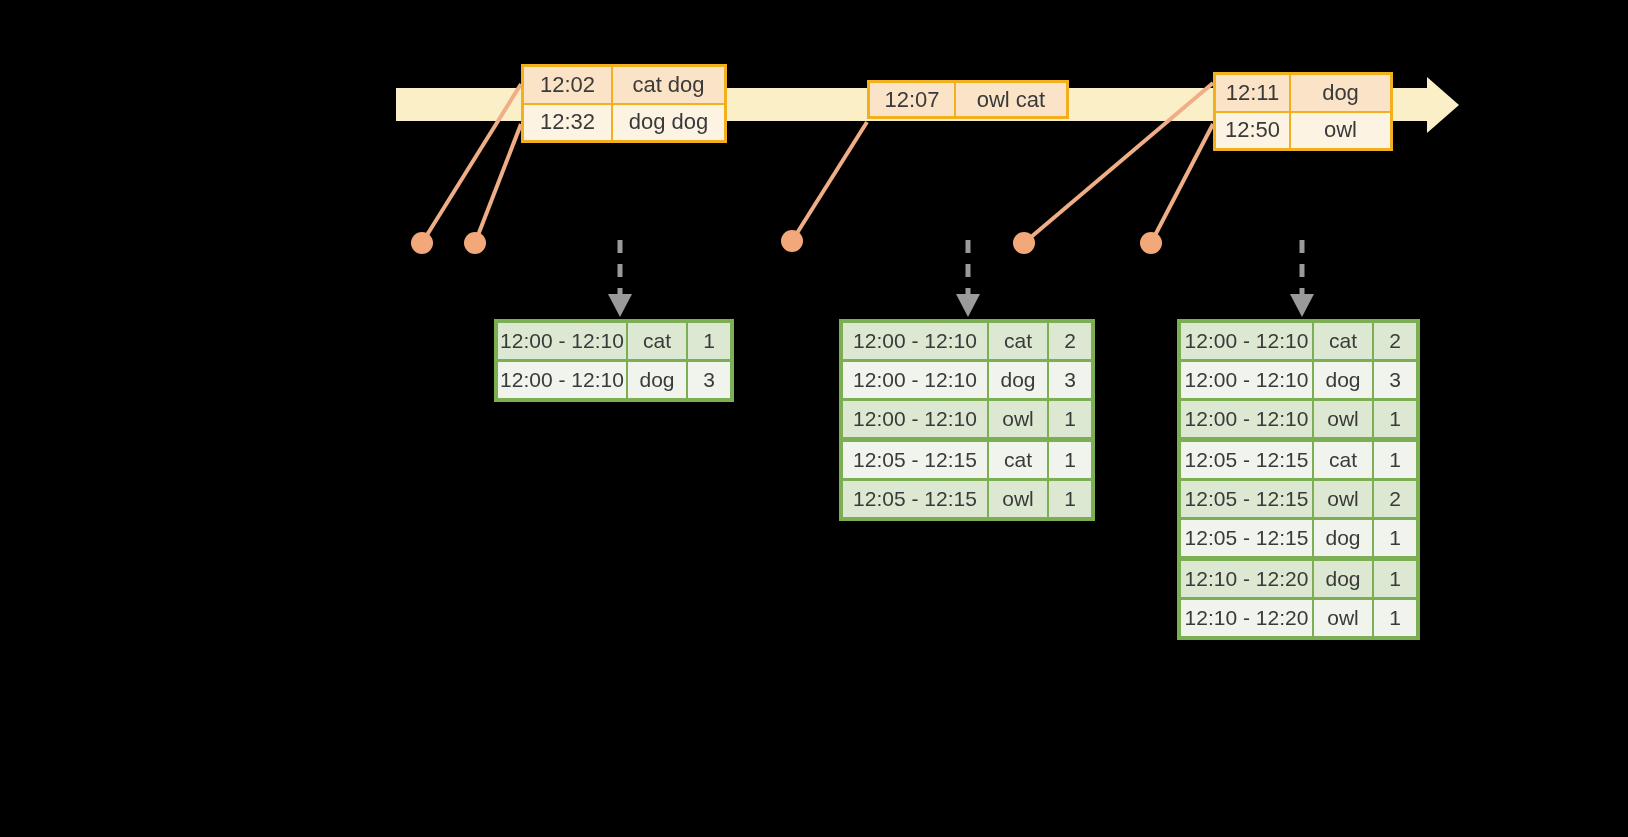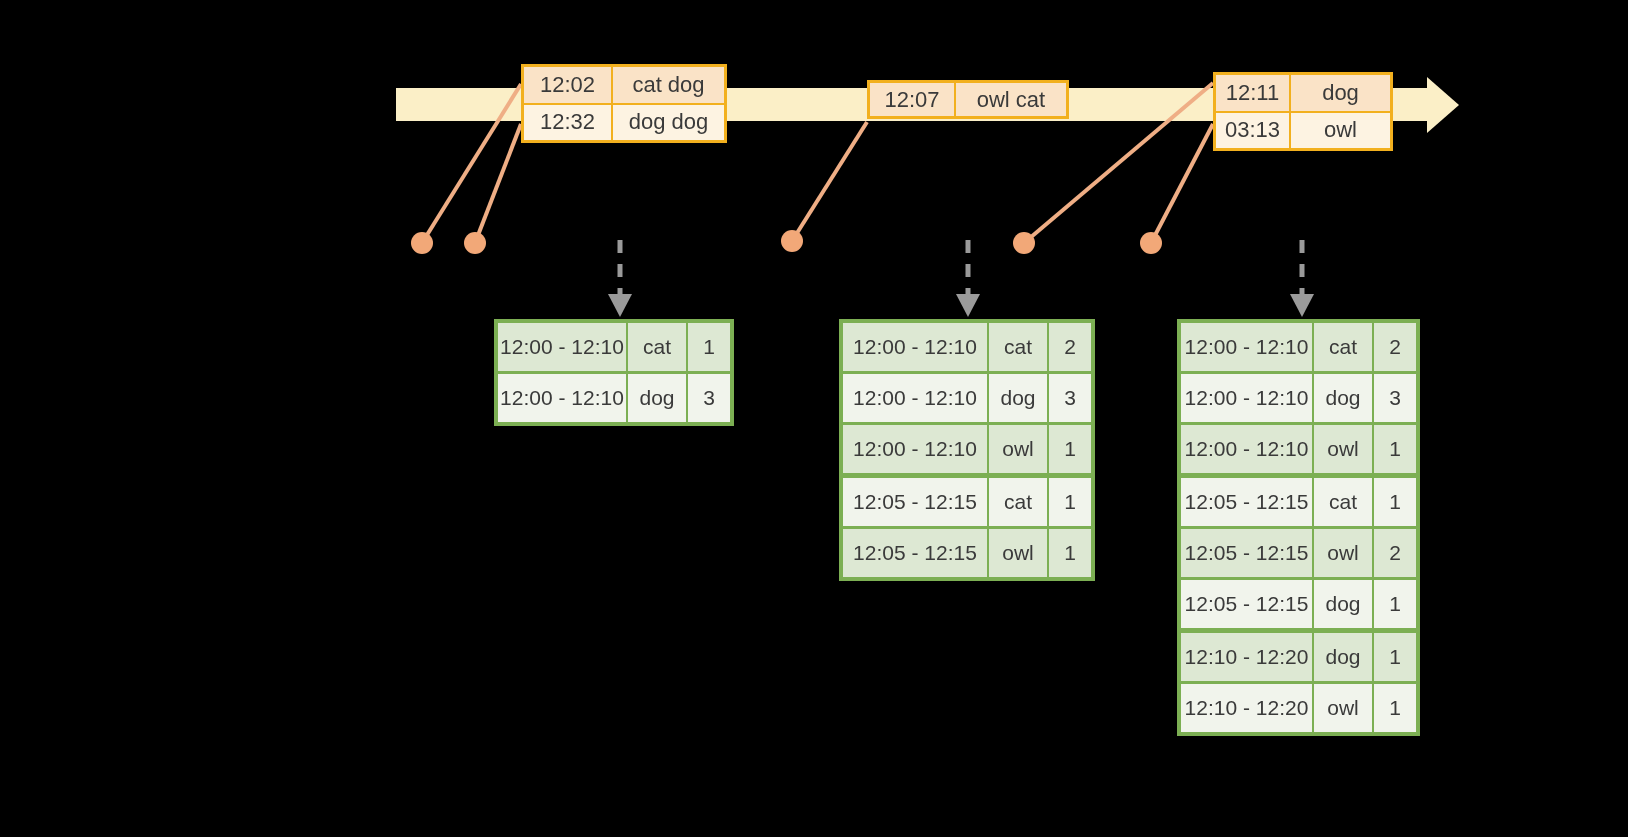"03:13" div.ev-cell { text: 03:13 -> 12:50 }
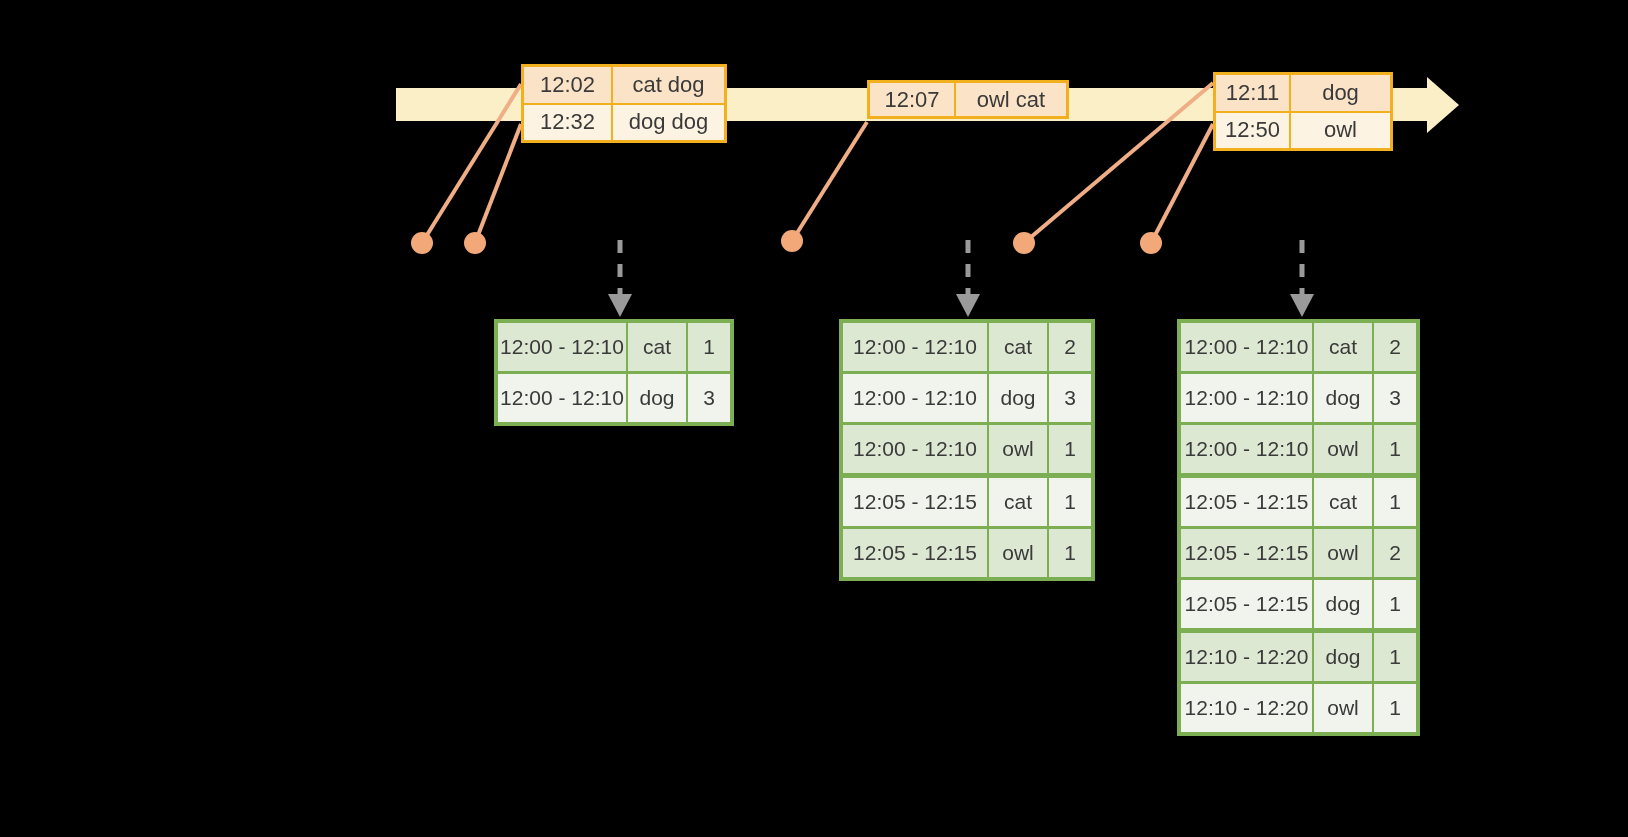"12:00 - 12:10" .rt-row { height: 48px -> 36px }
